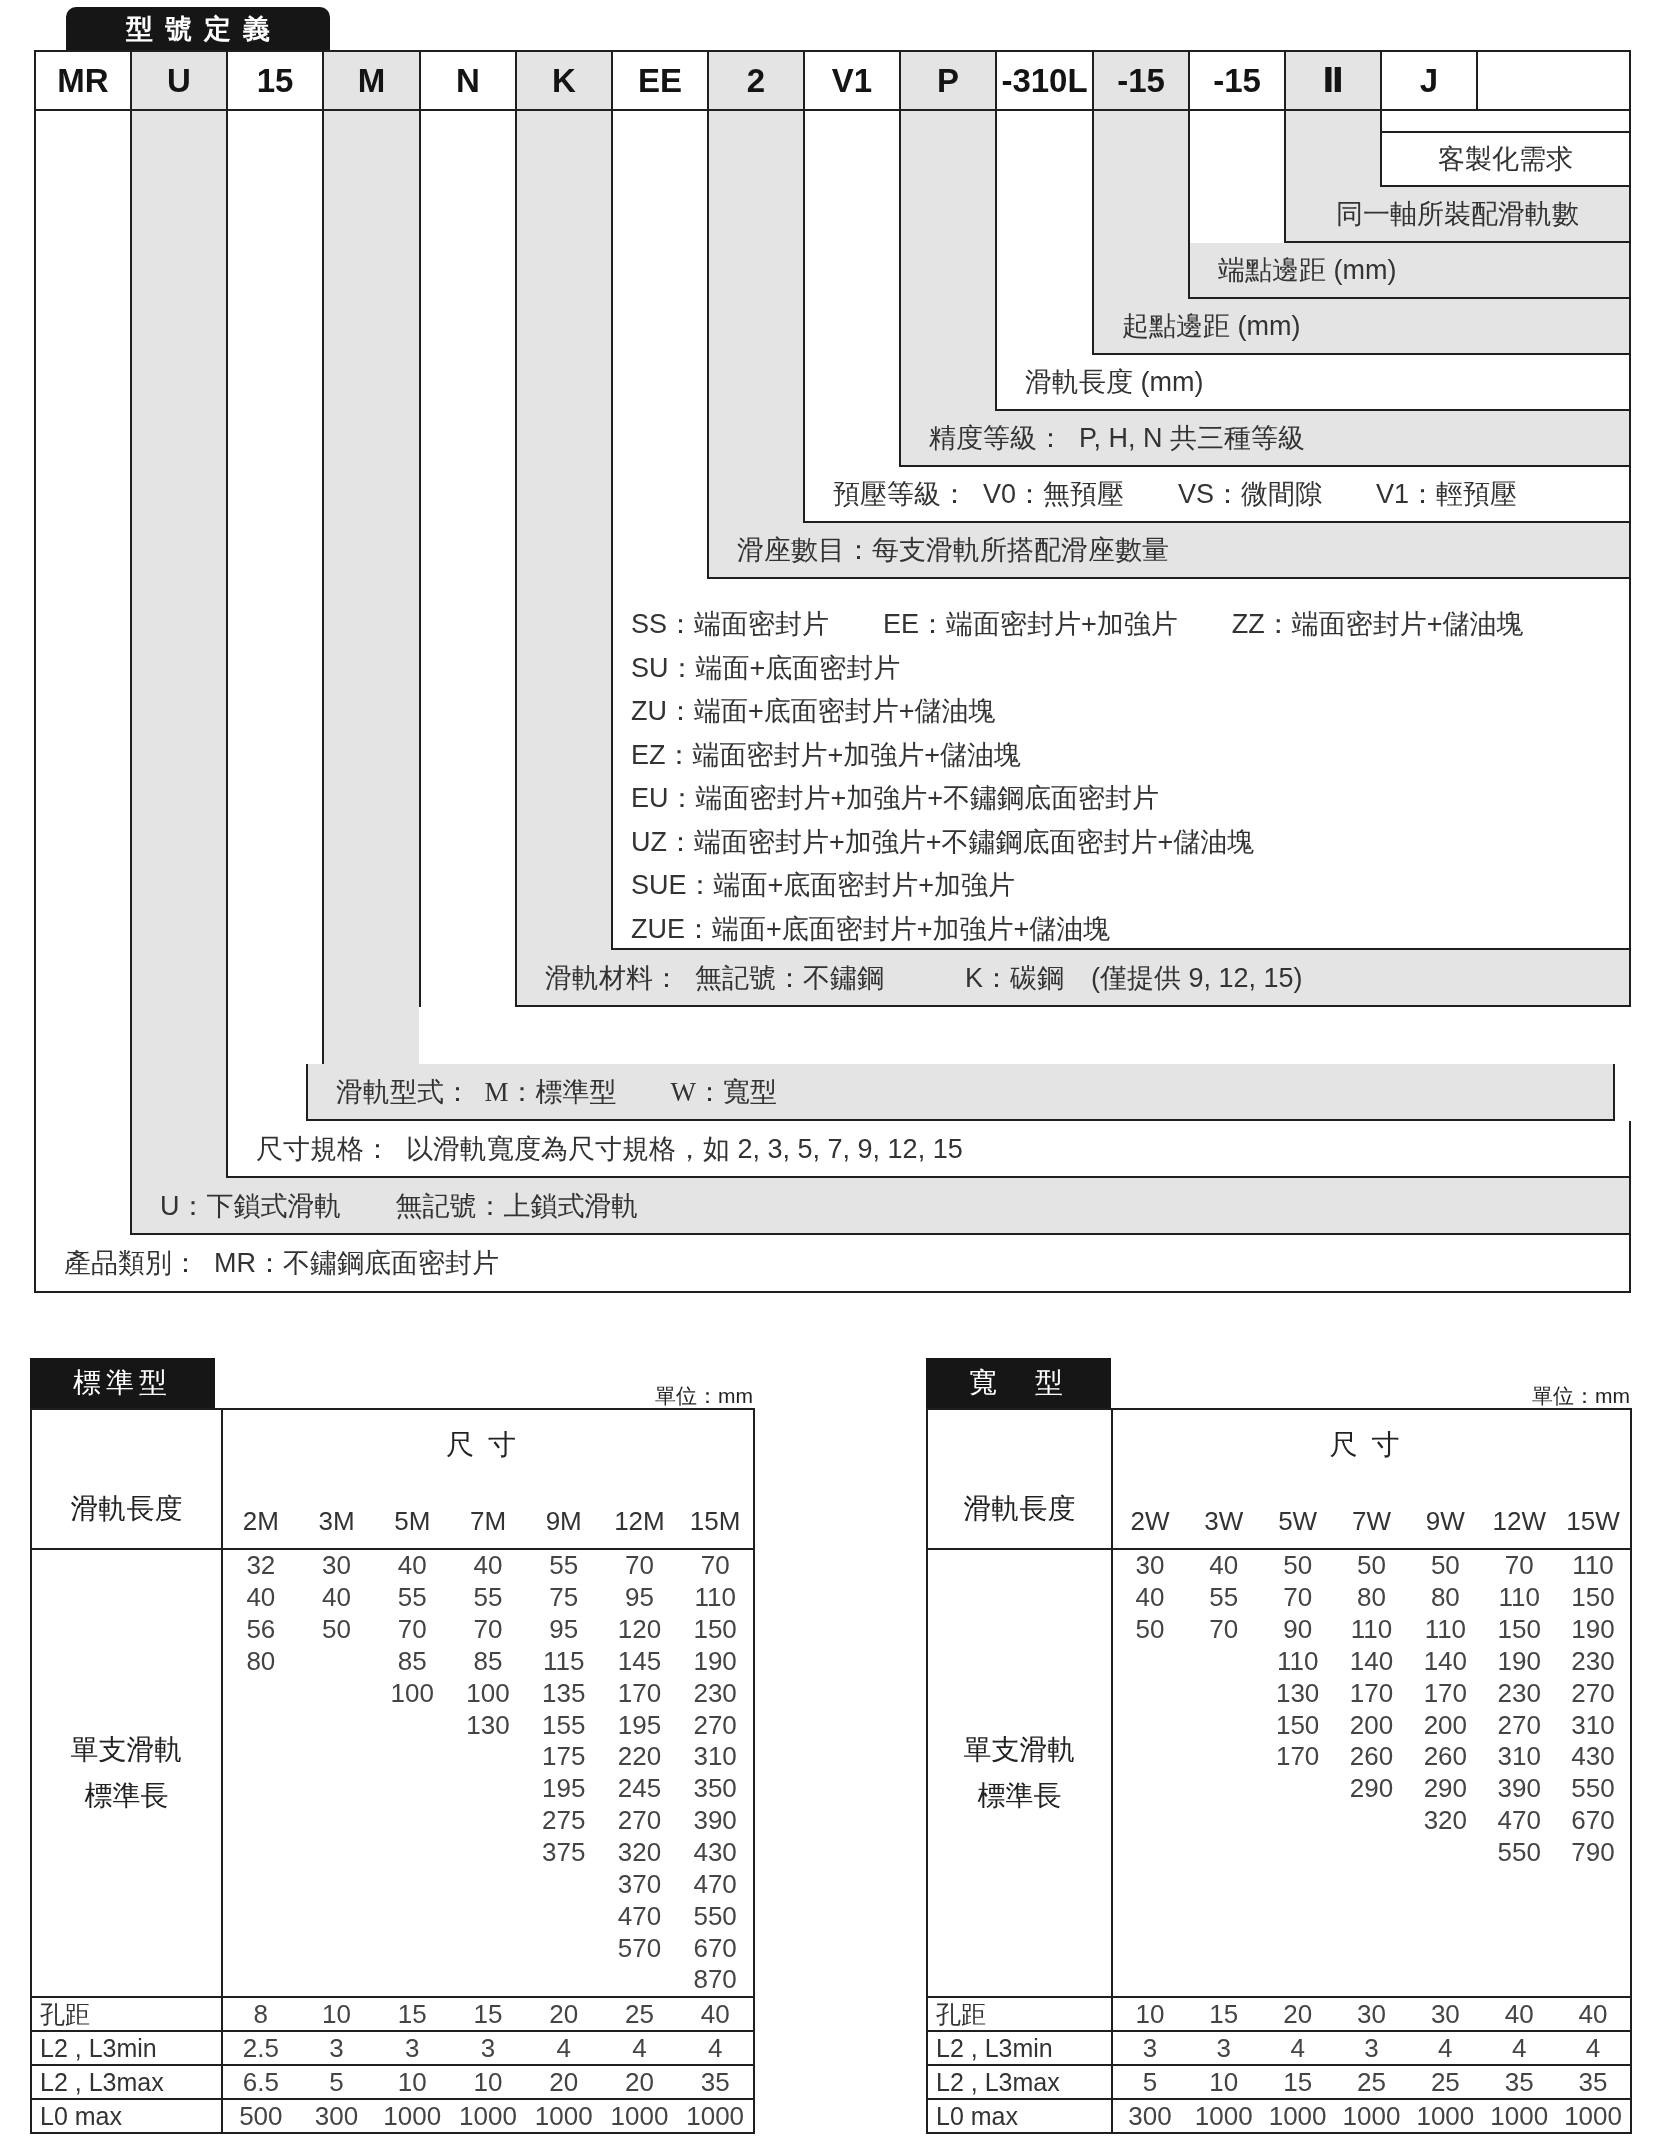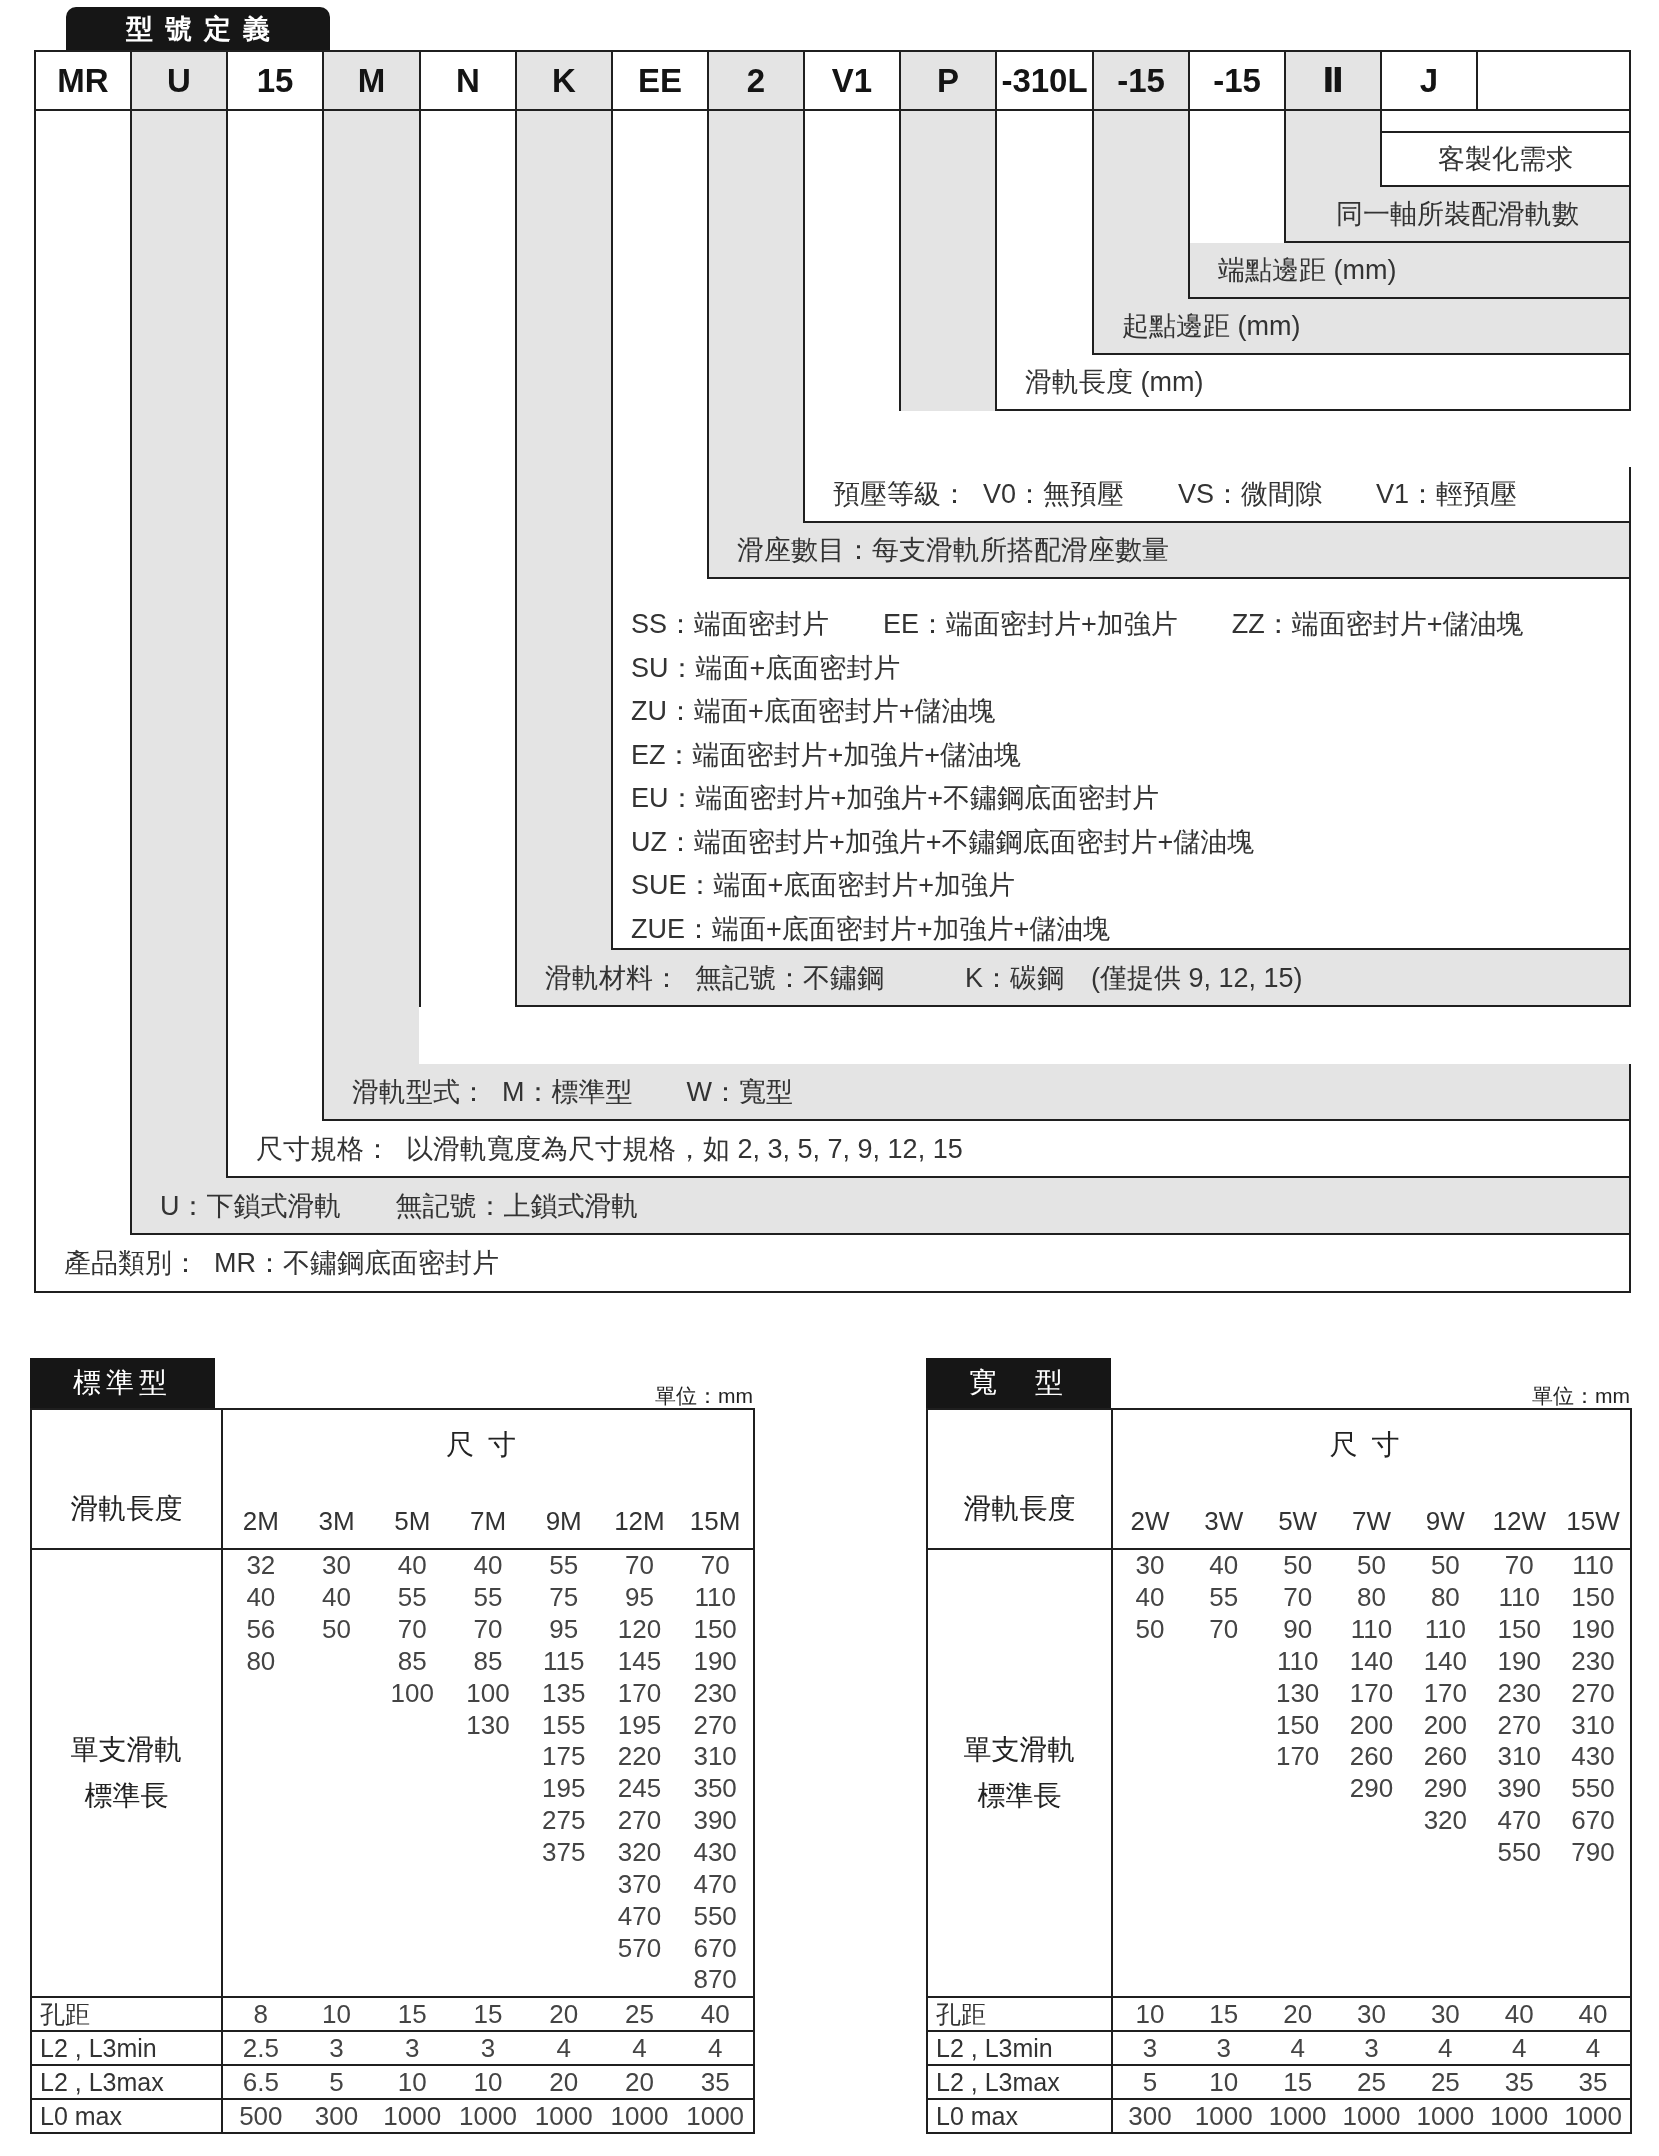"精度等級： P, H, N 共三種等級" div.band { html: none -> <div>精度等級： P, H, N 共三種等級</div> }
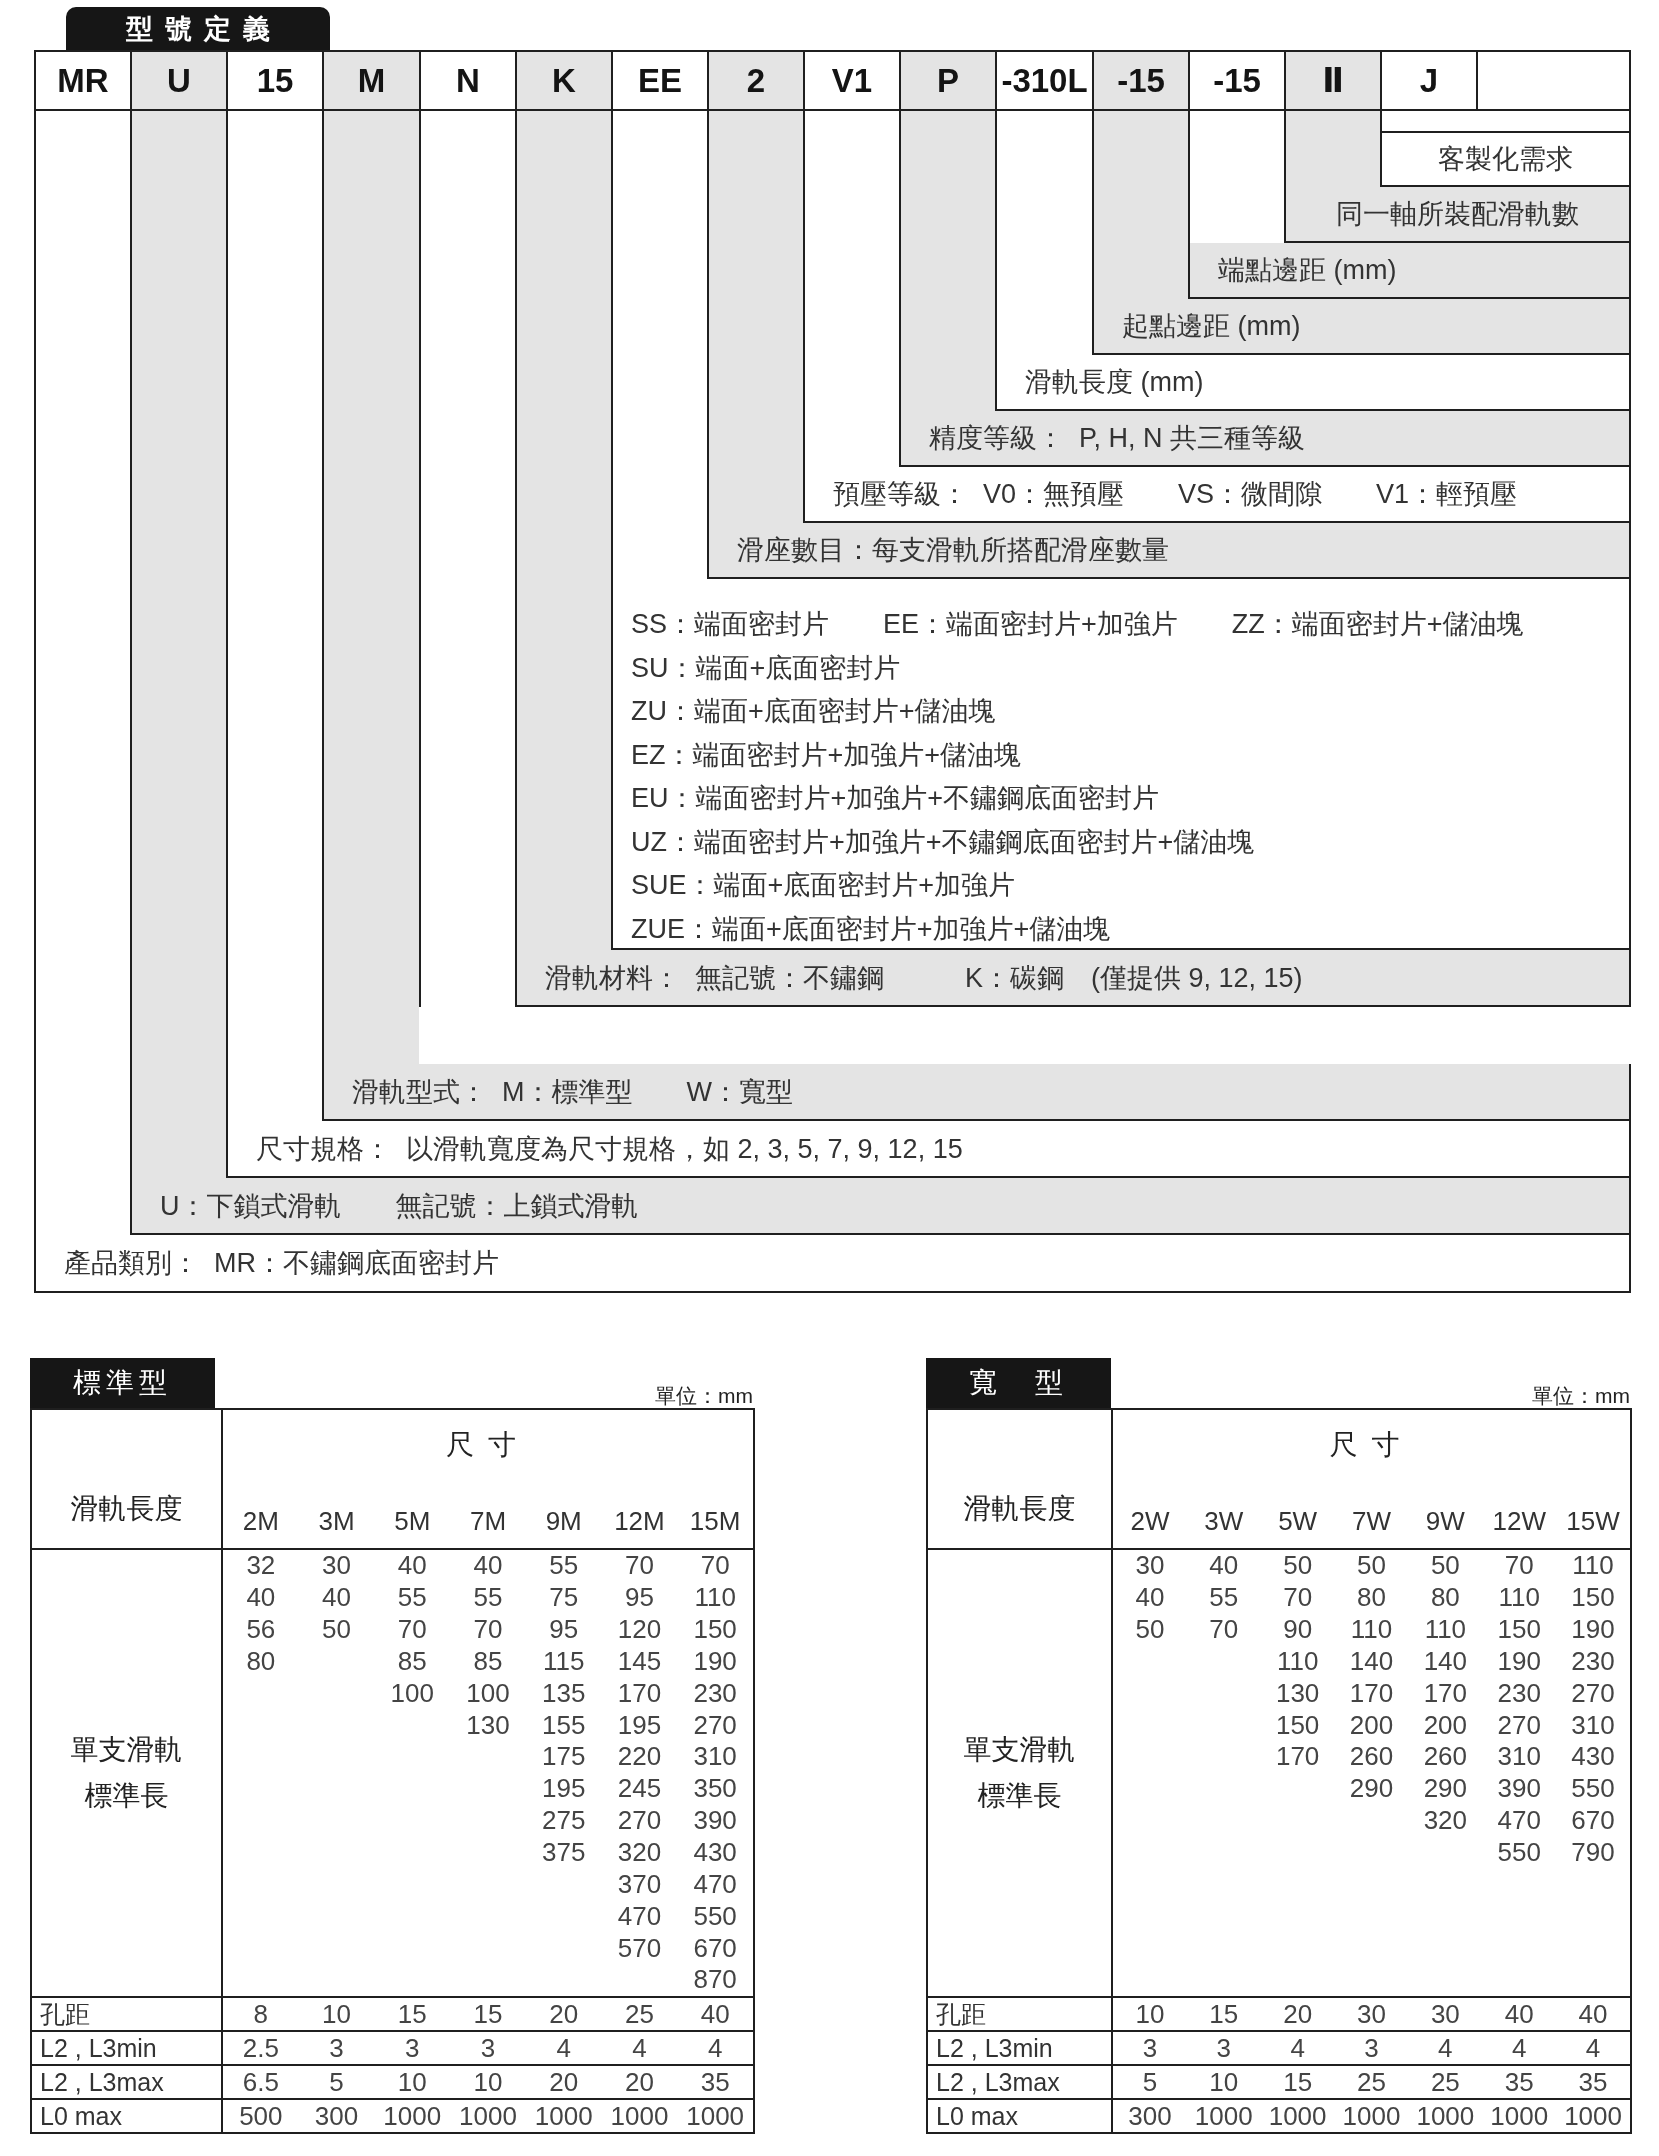"滑軌型式： M：標準型 W：寬型" div.band { font-family: none -> Liberation Serif, serif; left: 288px -> 272px }
